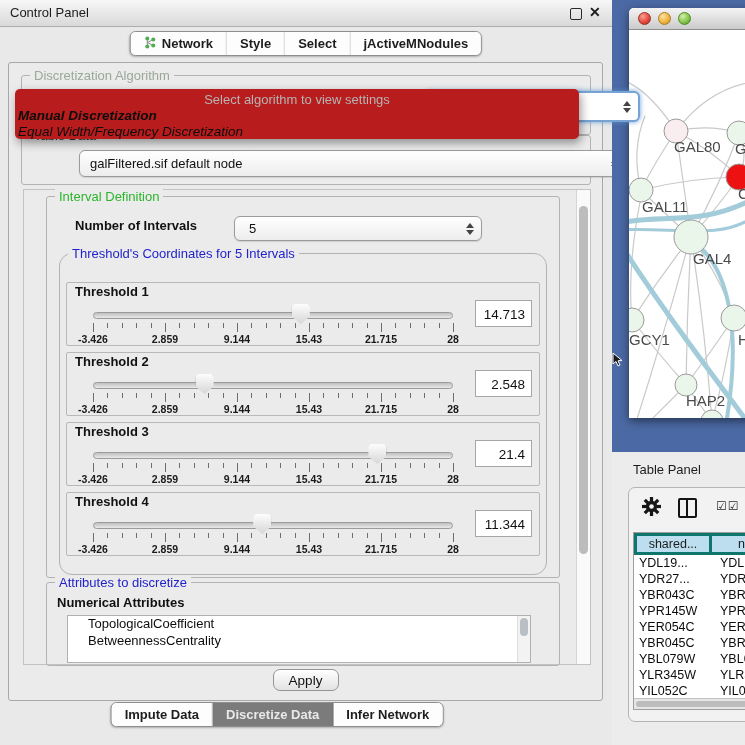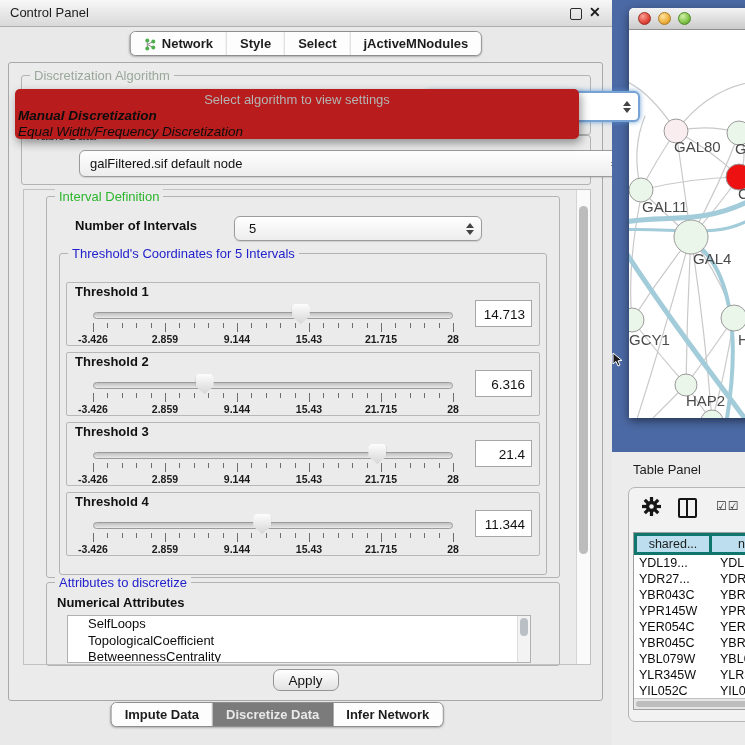"Network" .tab { align-items: flex-end -> flex-start }
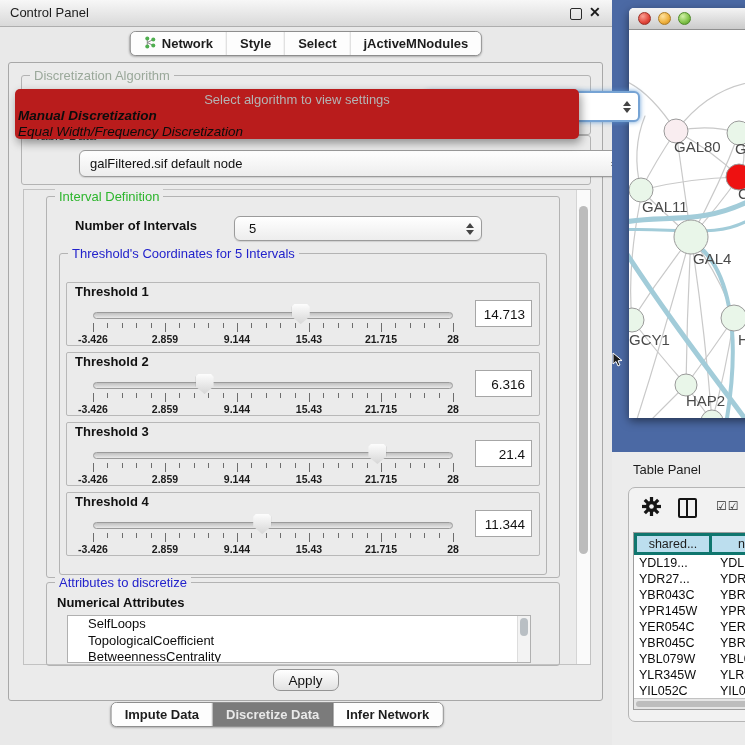"Threshold's Coordinates for 5 Intervals" #thresh-group { border-radius: none -> 13px }
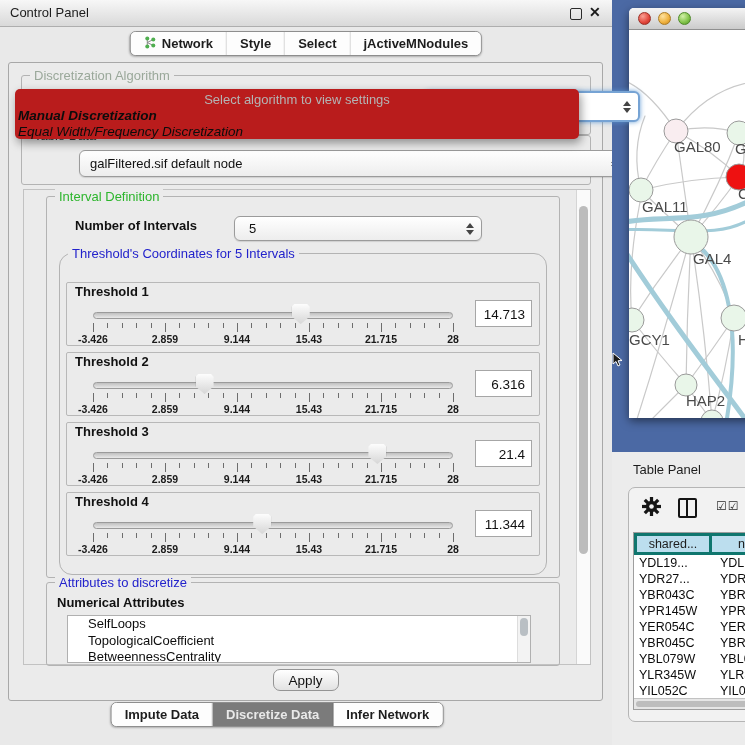"6.316" div.value-box { text: 6.316 -> 2.548 }
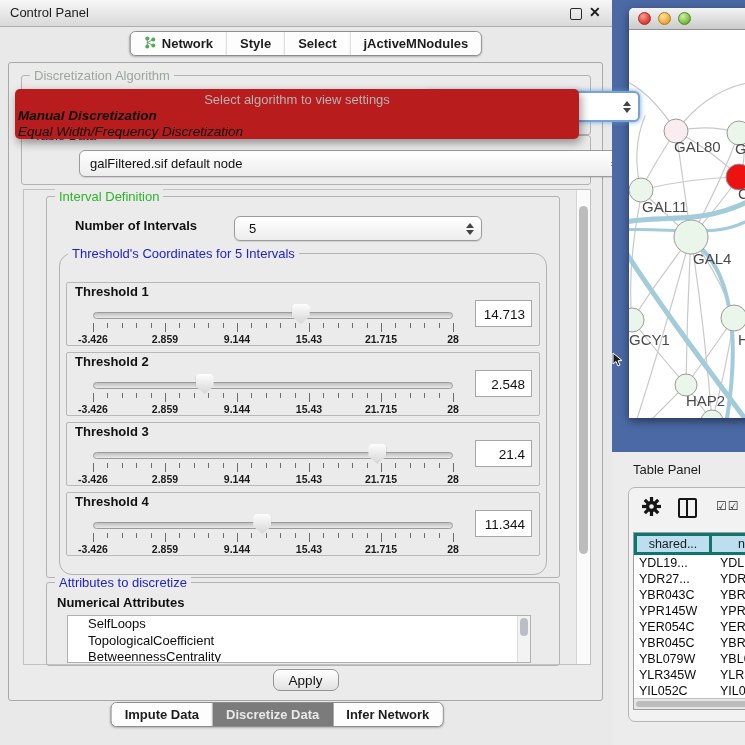"SelfLoops" div.attr-item { html: <div>SelfLoops</div> -> none }
